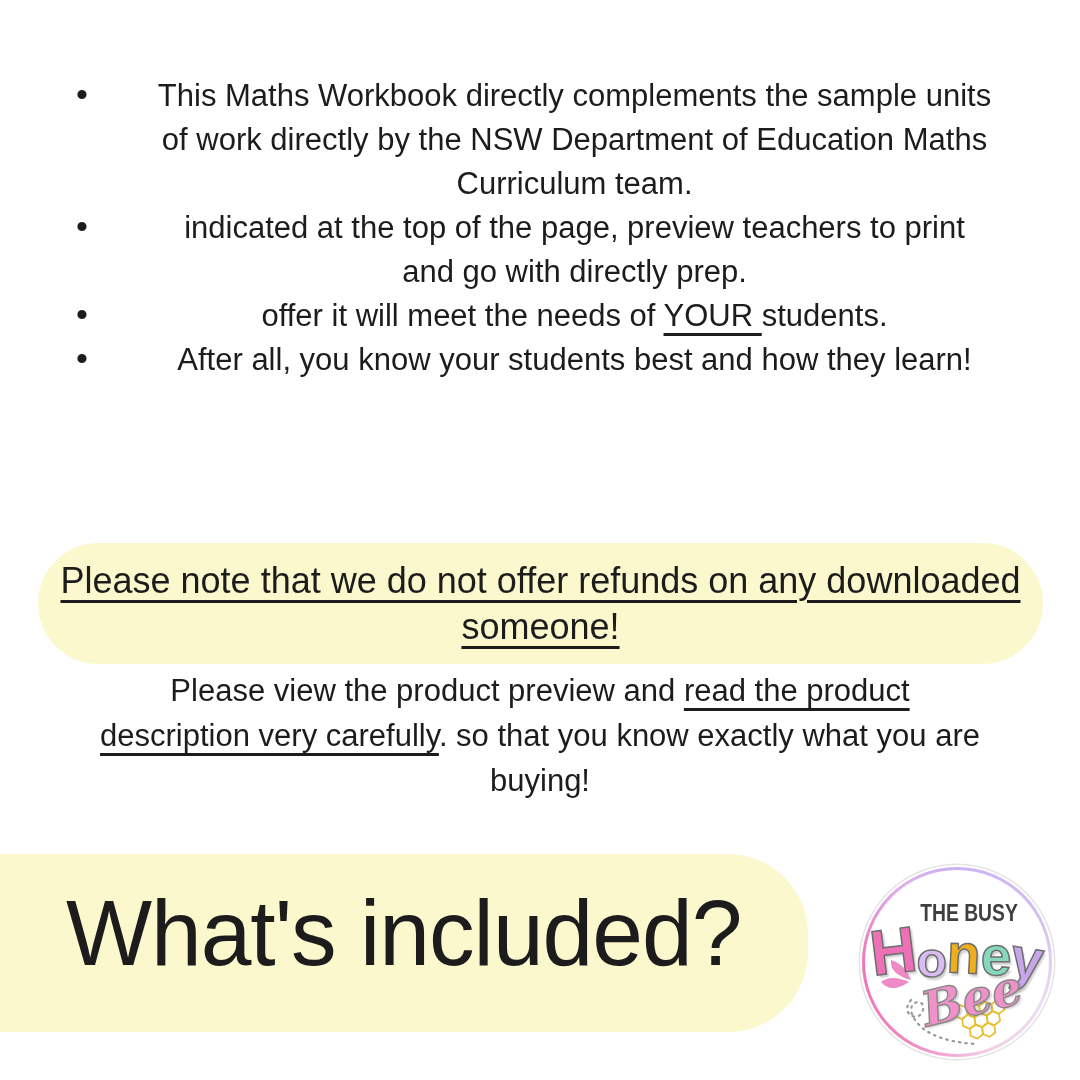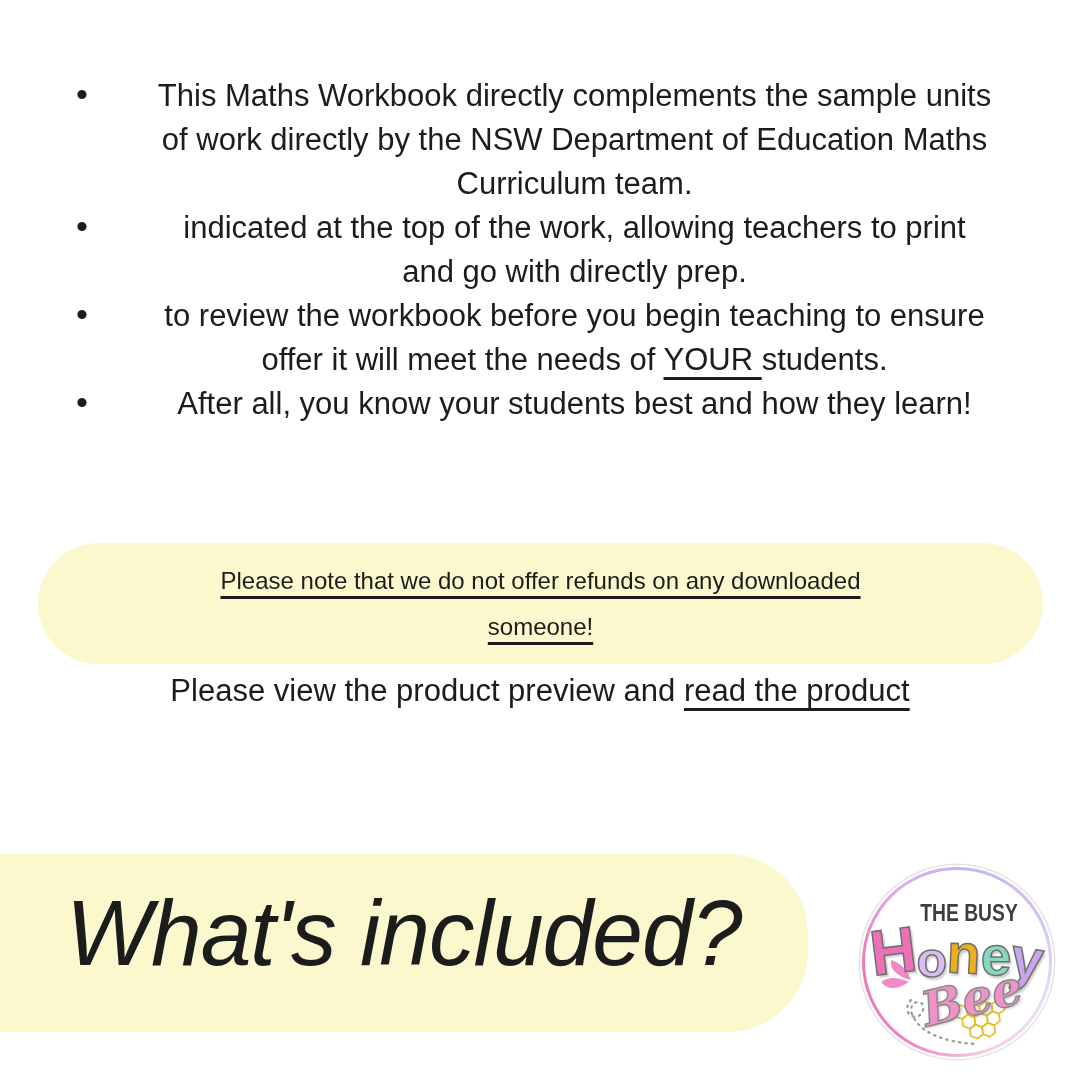"indicated at the top of" span { text: work, allowing -> page, preview }
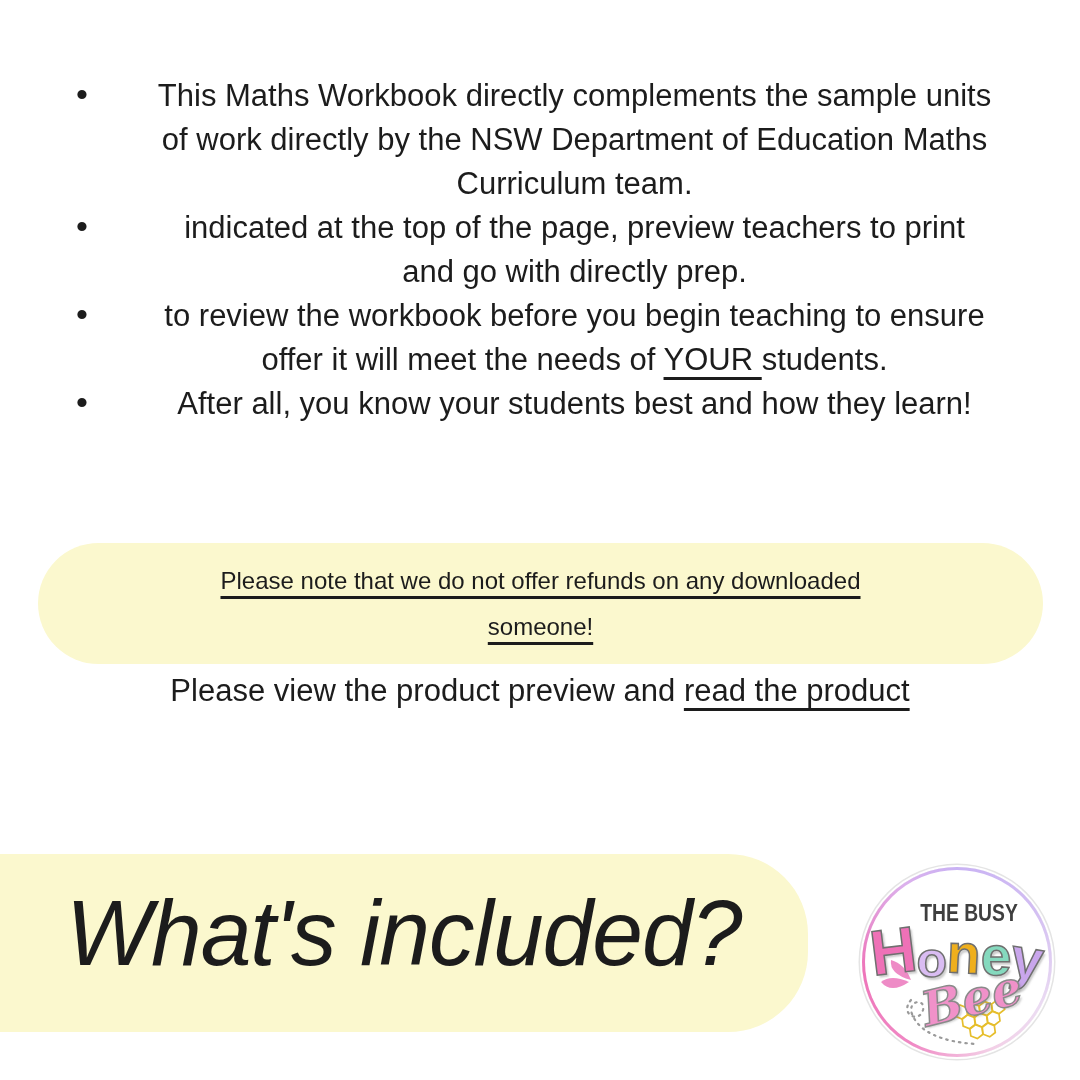"to review the workbook before" div.line { html: <div><span>to review the workbook before you begin teaching to ensure</span></div> -> none }
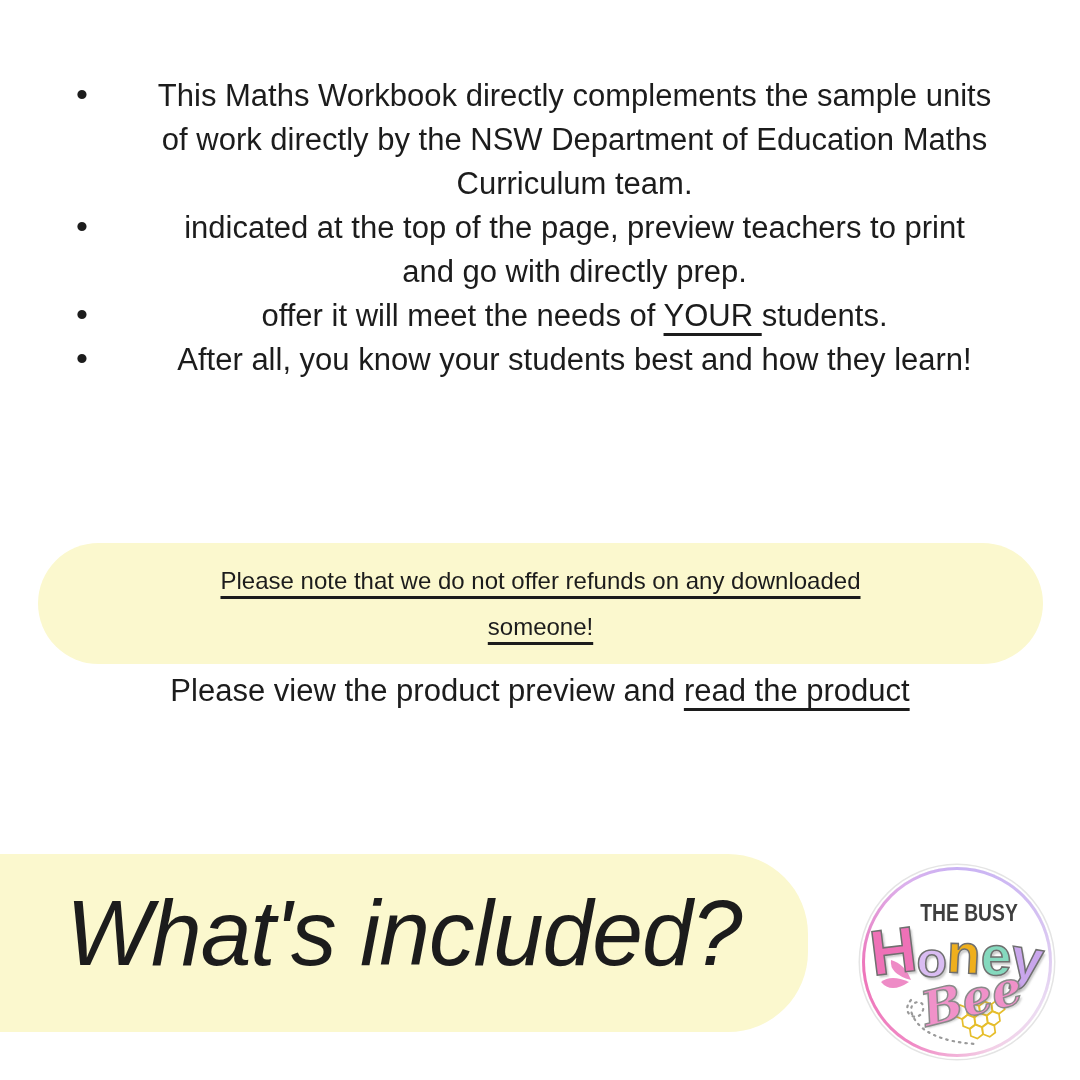"Please note that we do" .refund-note { font-size: 24px -> 36px }
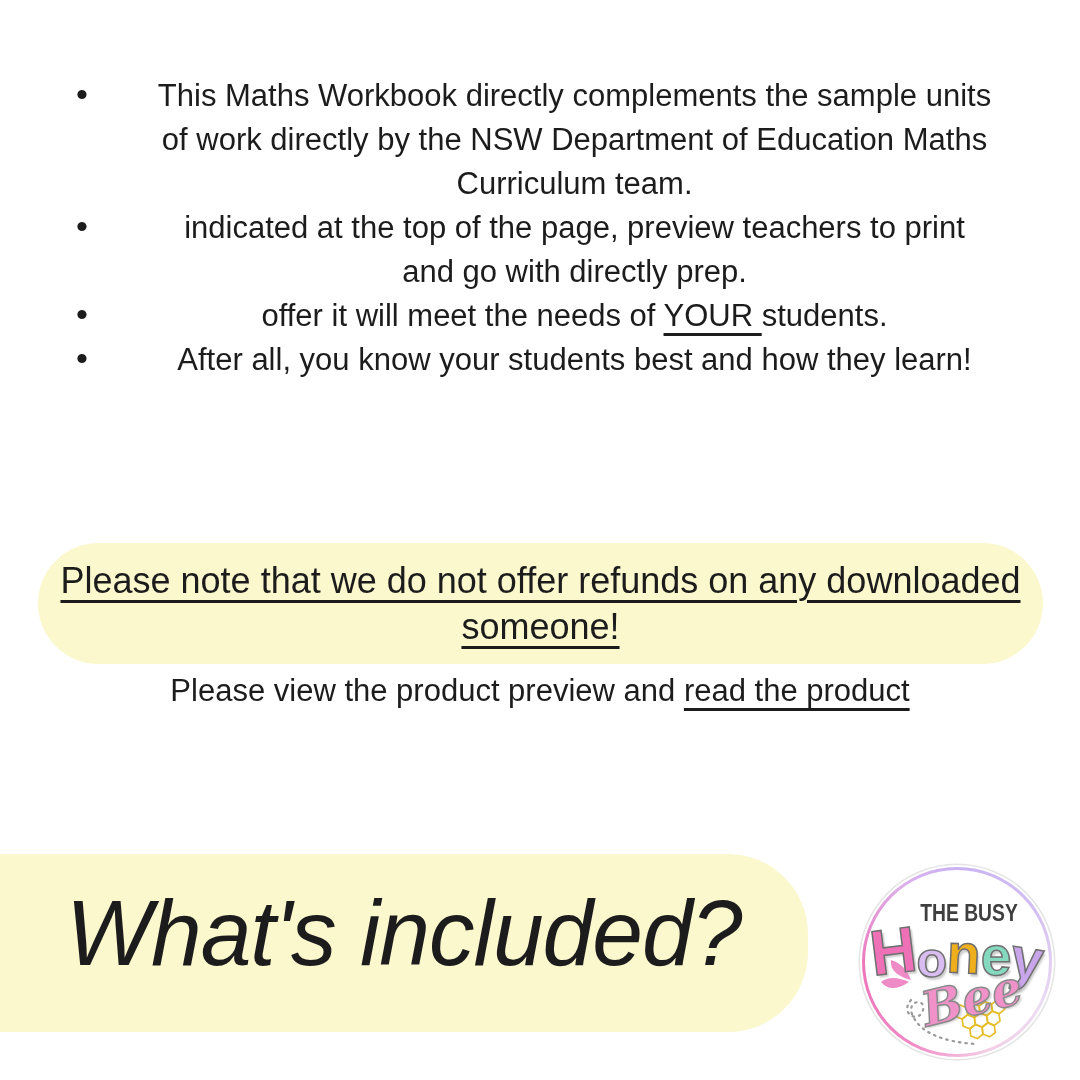"description very carefully. so that" div.line { html: none -> <div><span>description very carefully</span><span>. so that you know exactly what you are</span></div> }
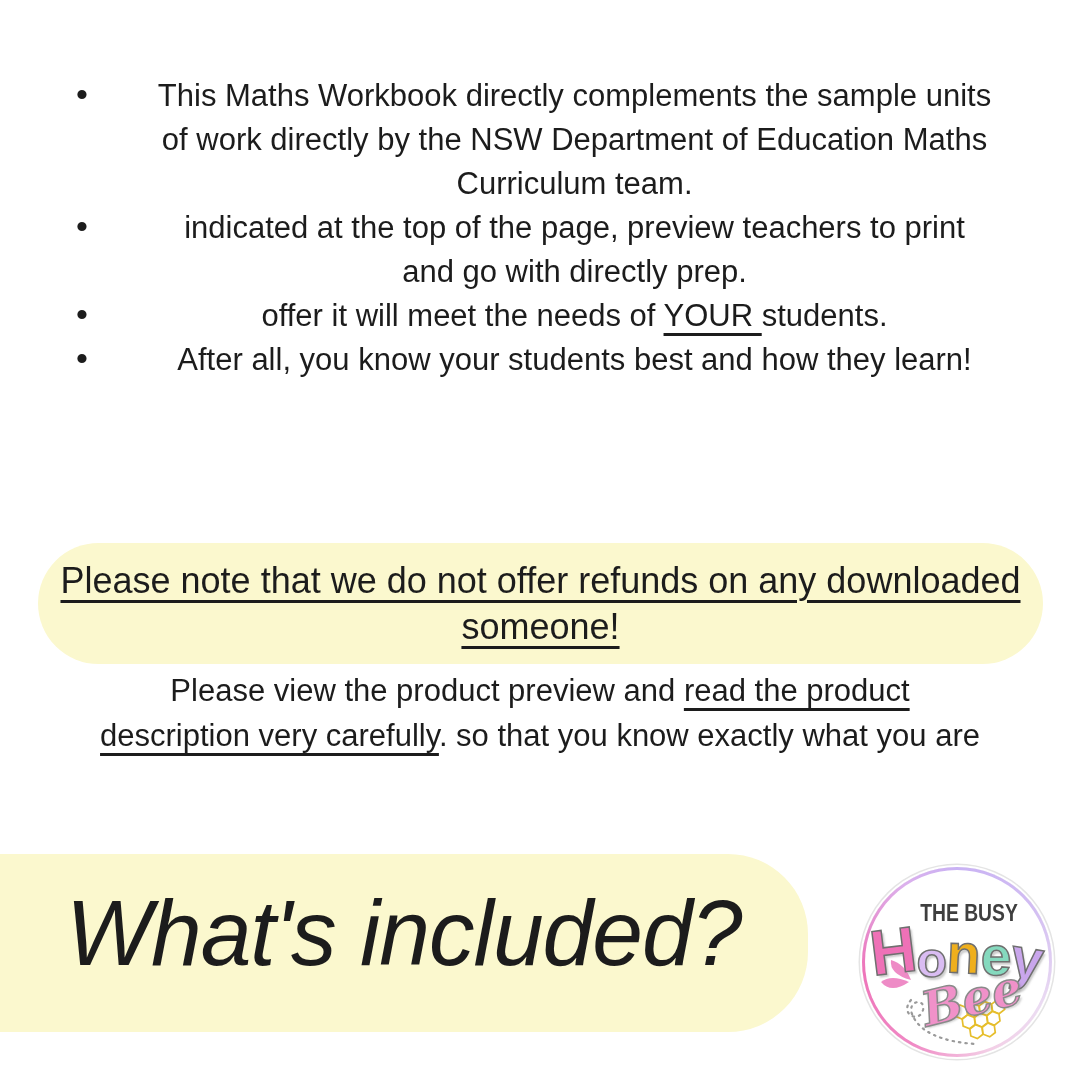"buying!" div.line { html: none -> <div><span>buying!</span></div> }
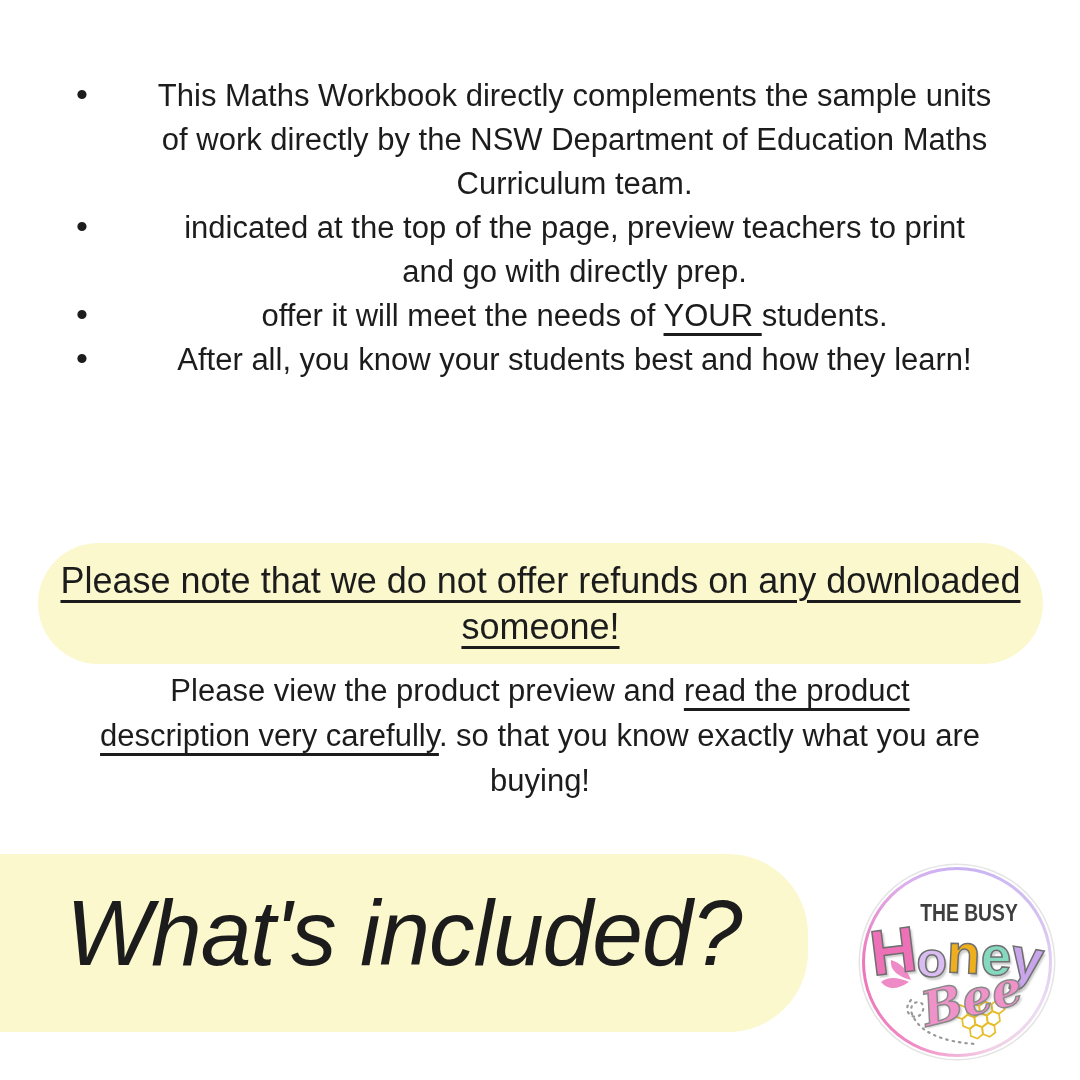"What's included?" div.included-box { font-style: italic -> none }
